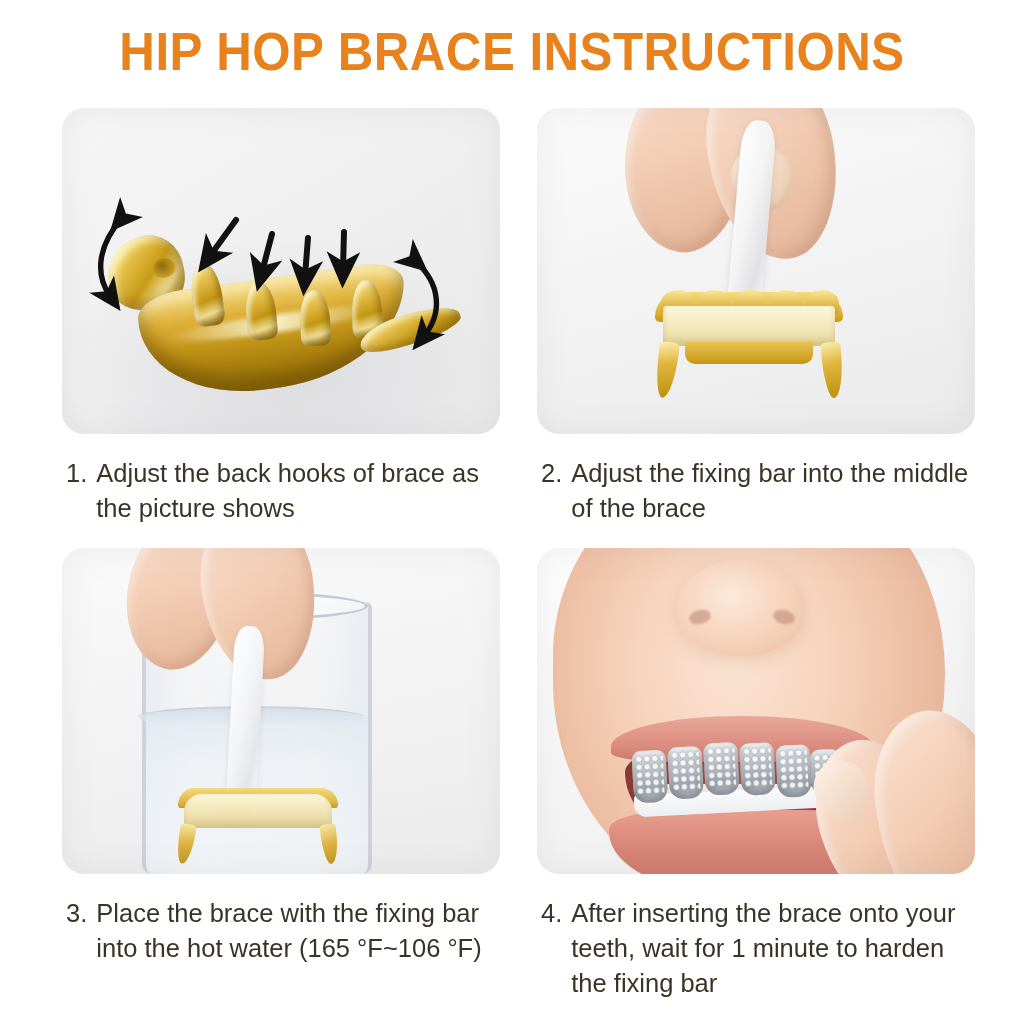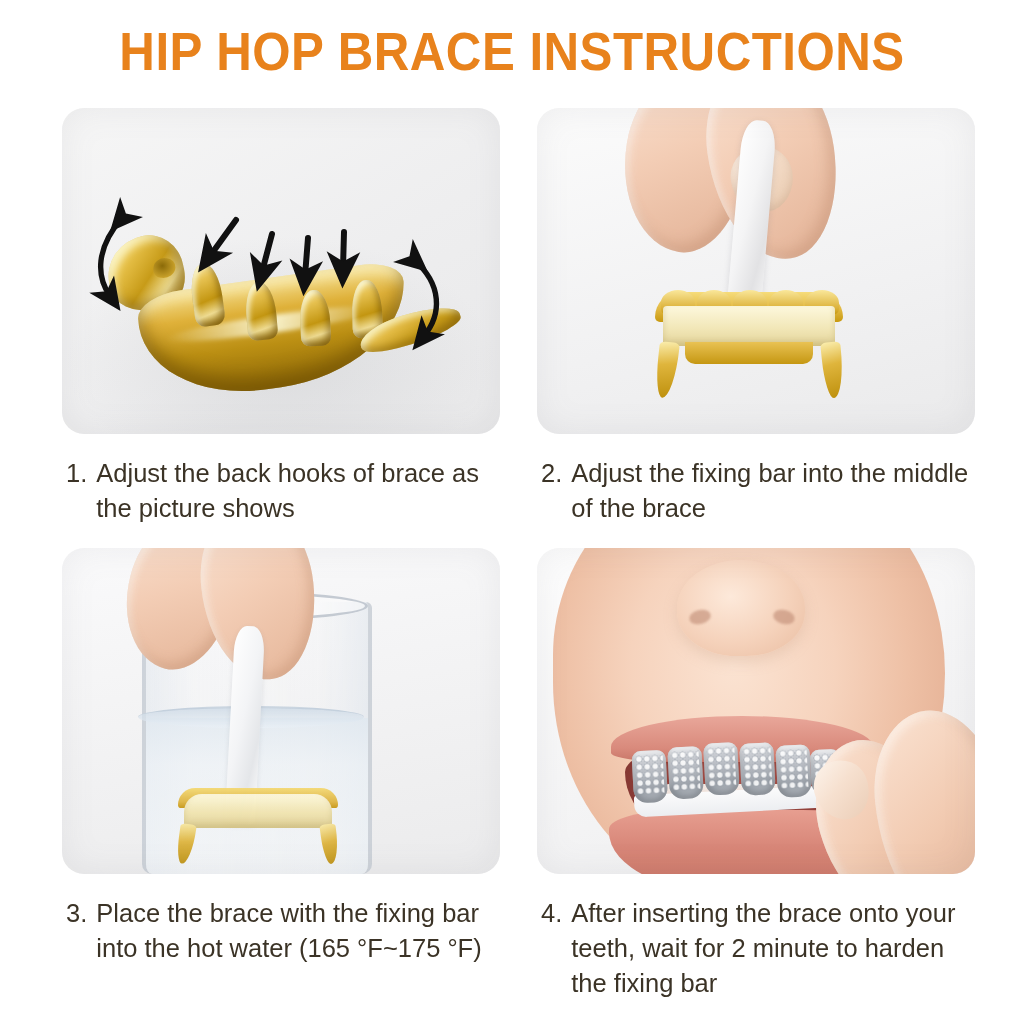"Place the brace with the" span.cap-text { text: 175 -> 106 }
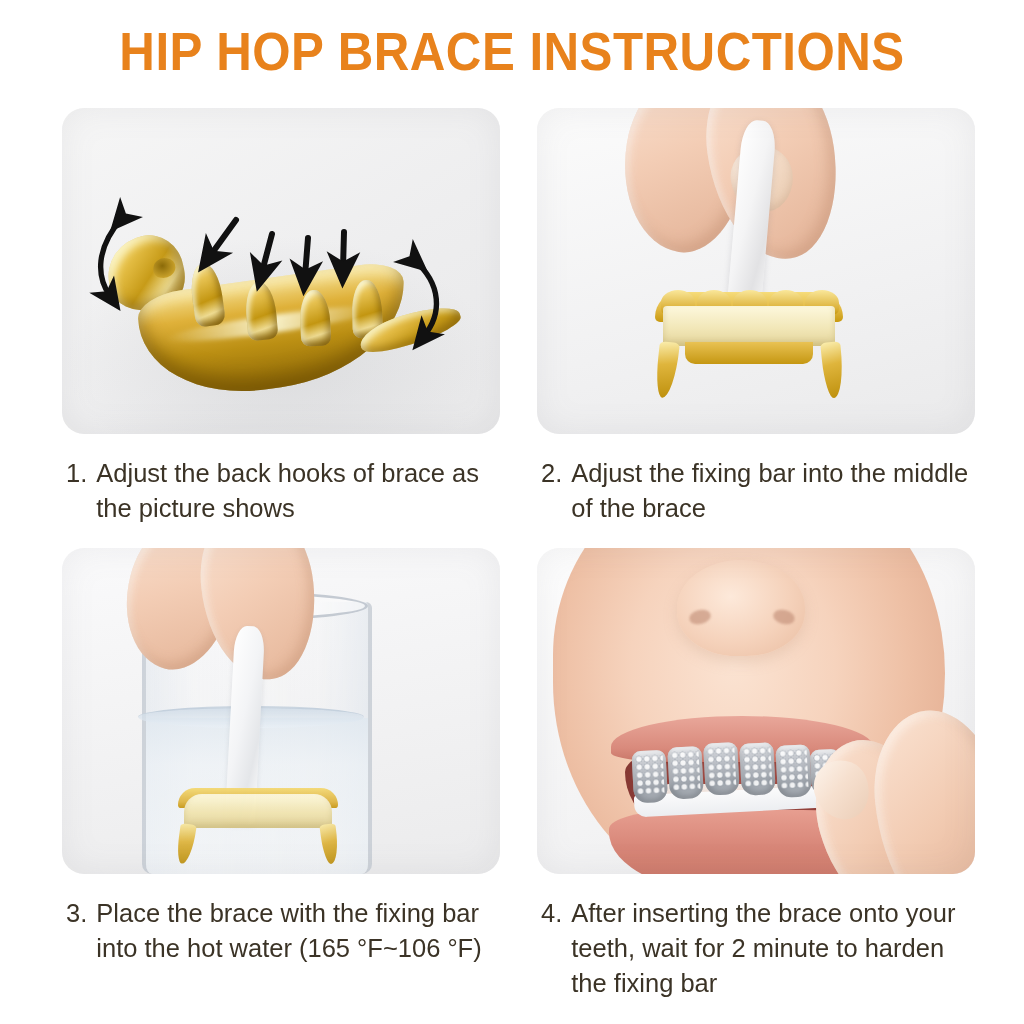"After inserting the brace onto" span.cap-text { text: 2 -> 1 }
